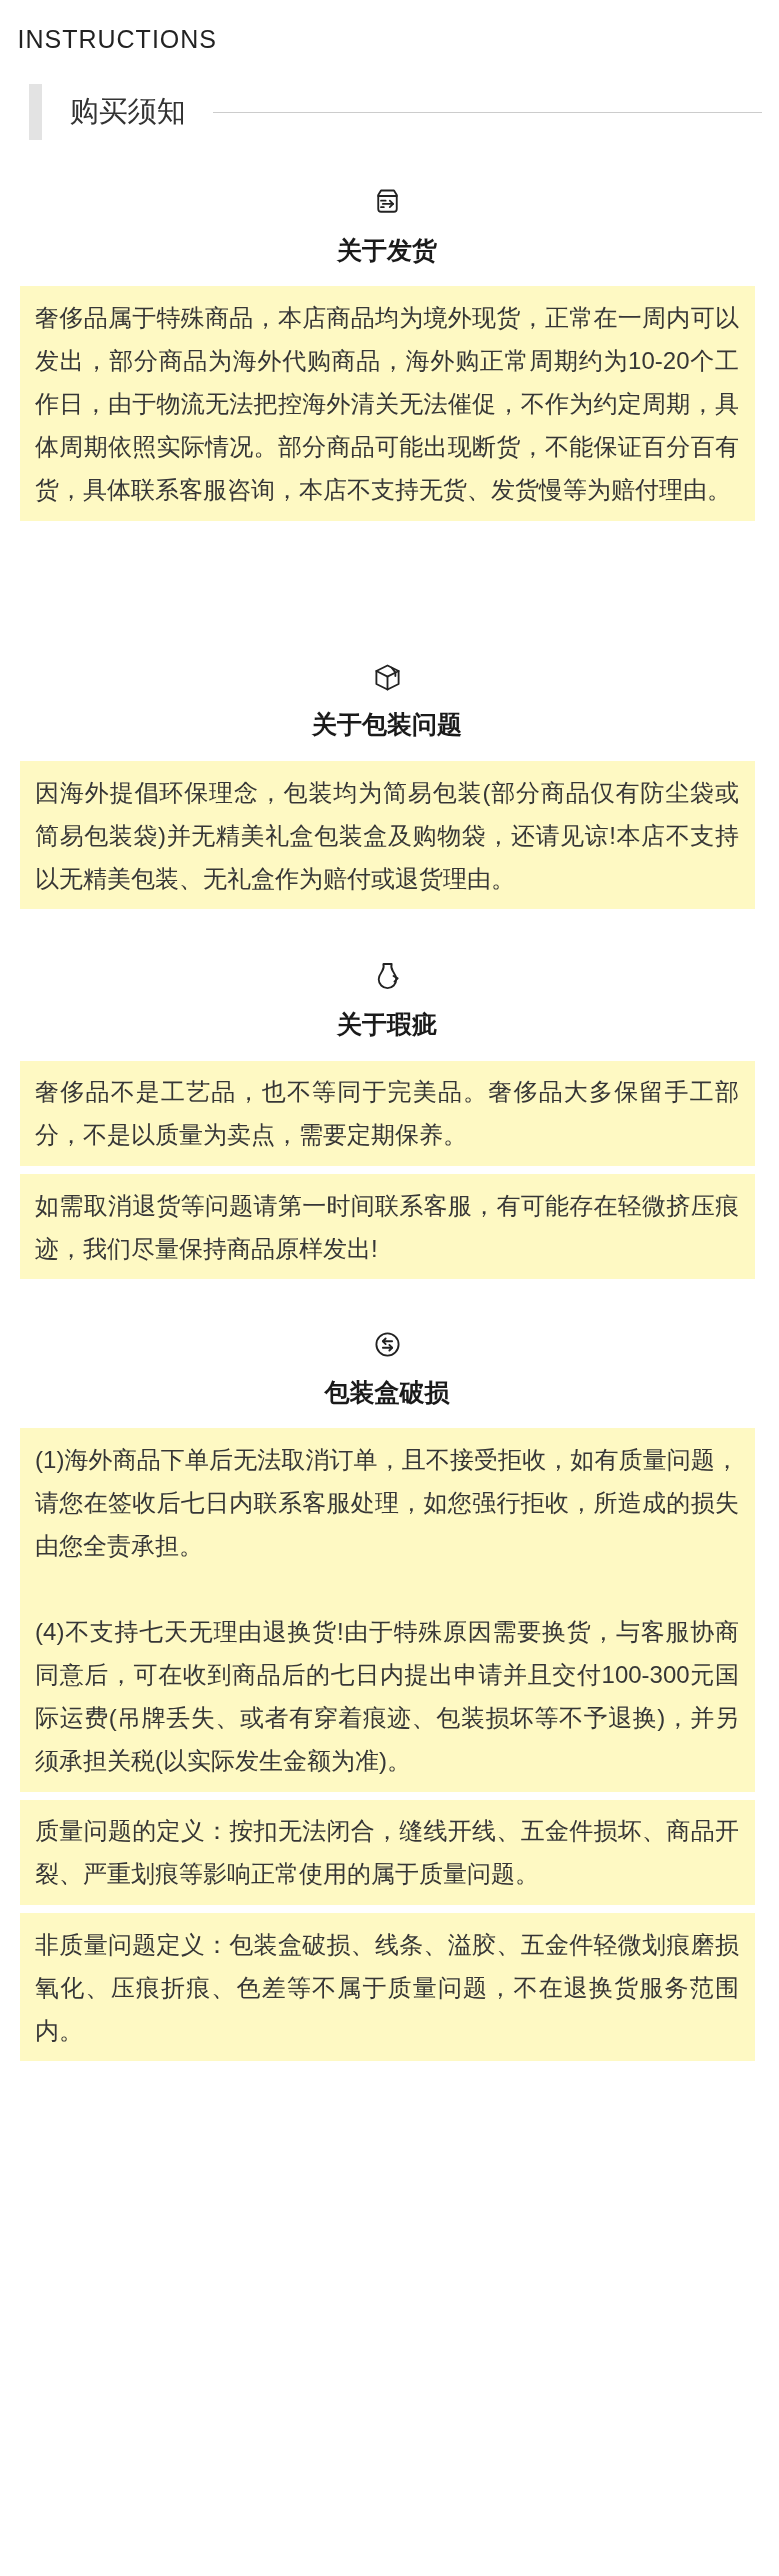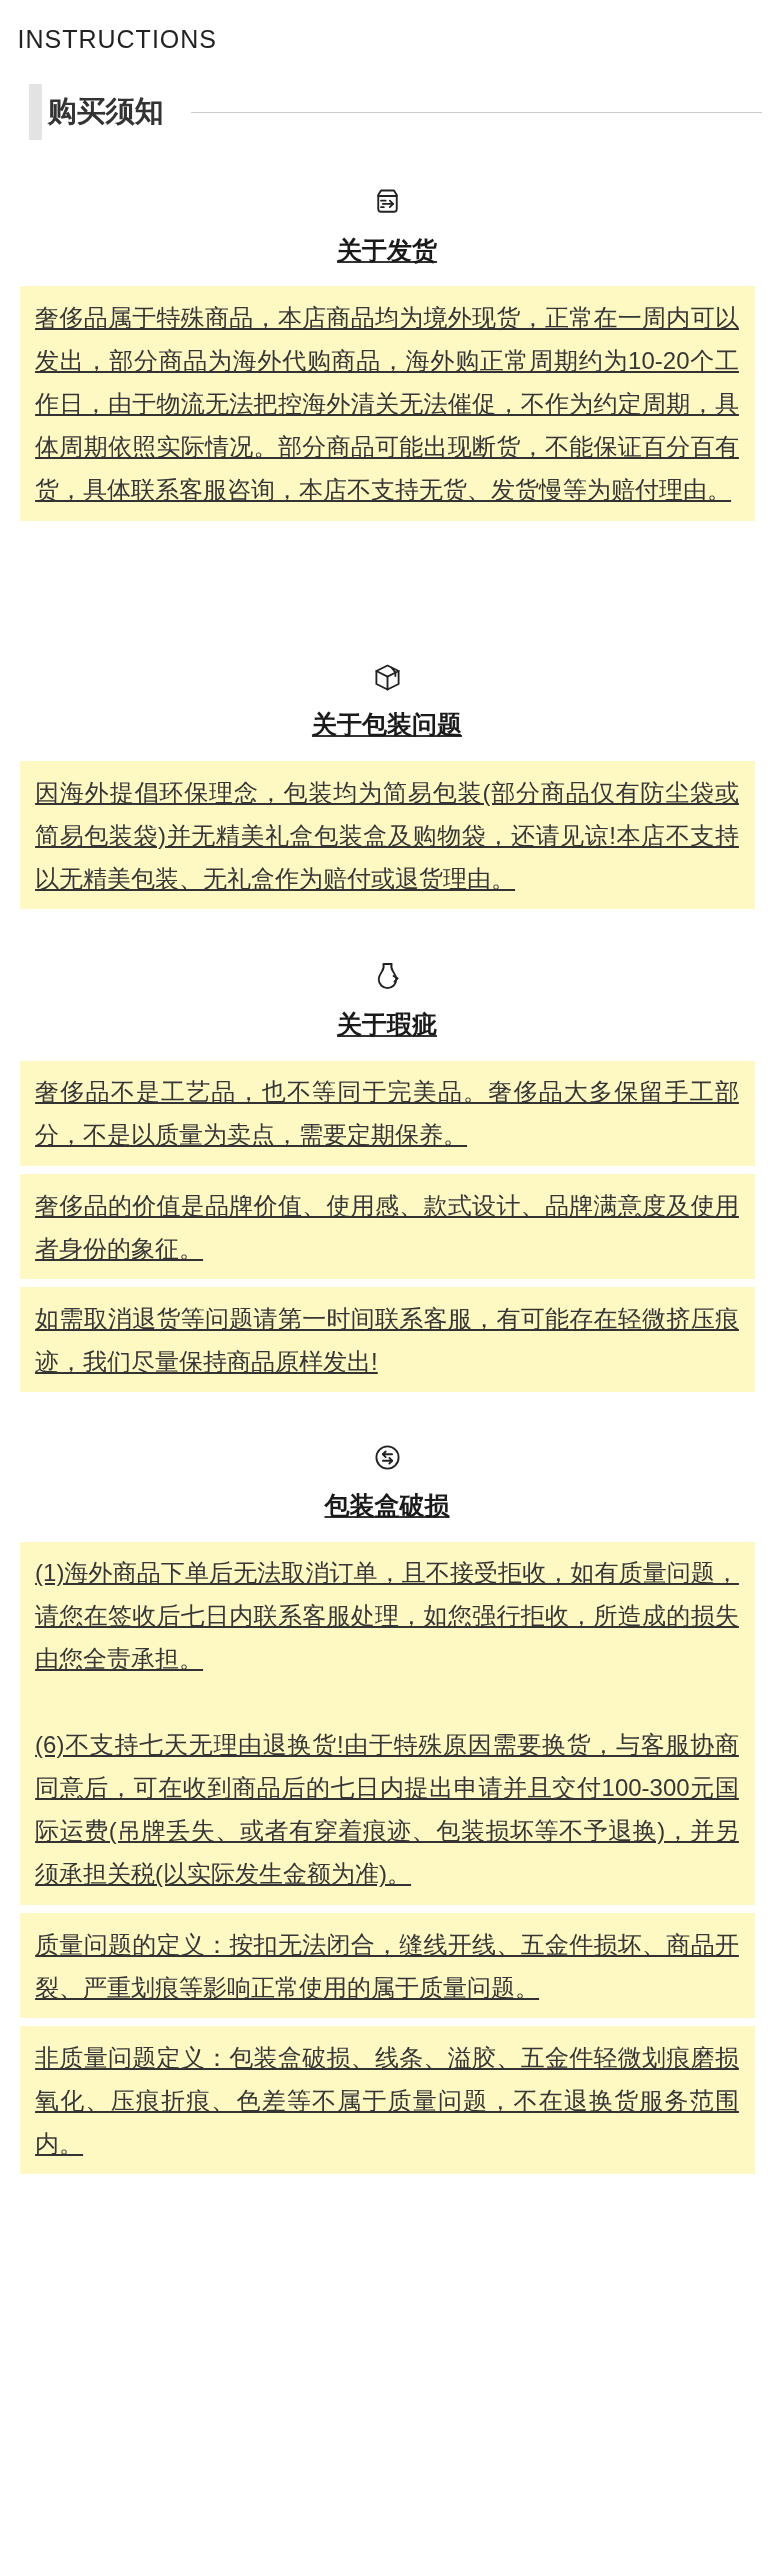"购买须知" .heading-text { font-weight: bold -> none; margin-left: 6px -> 28px }
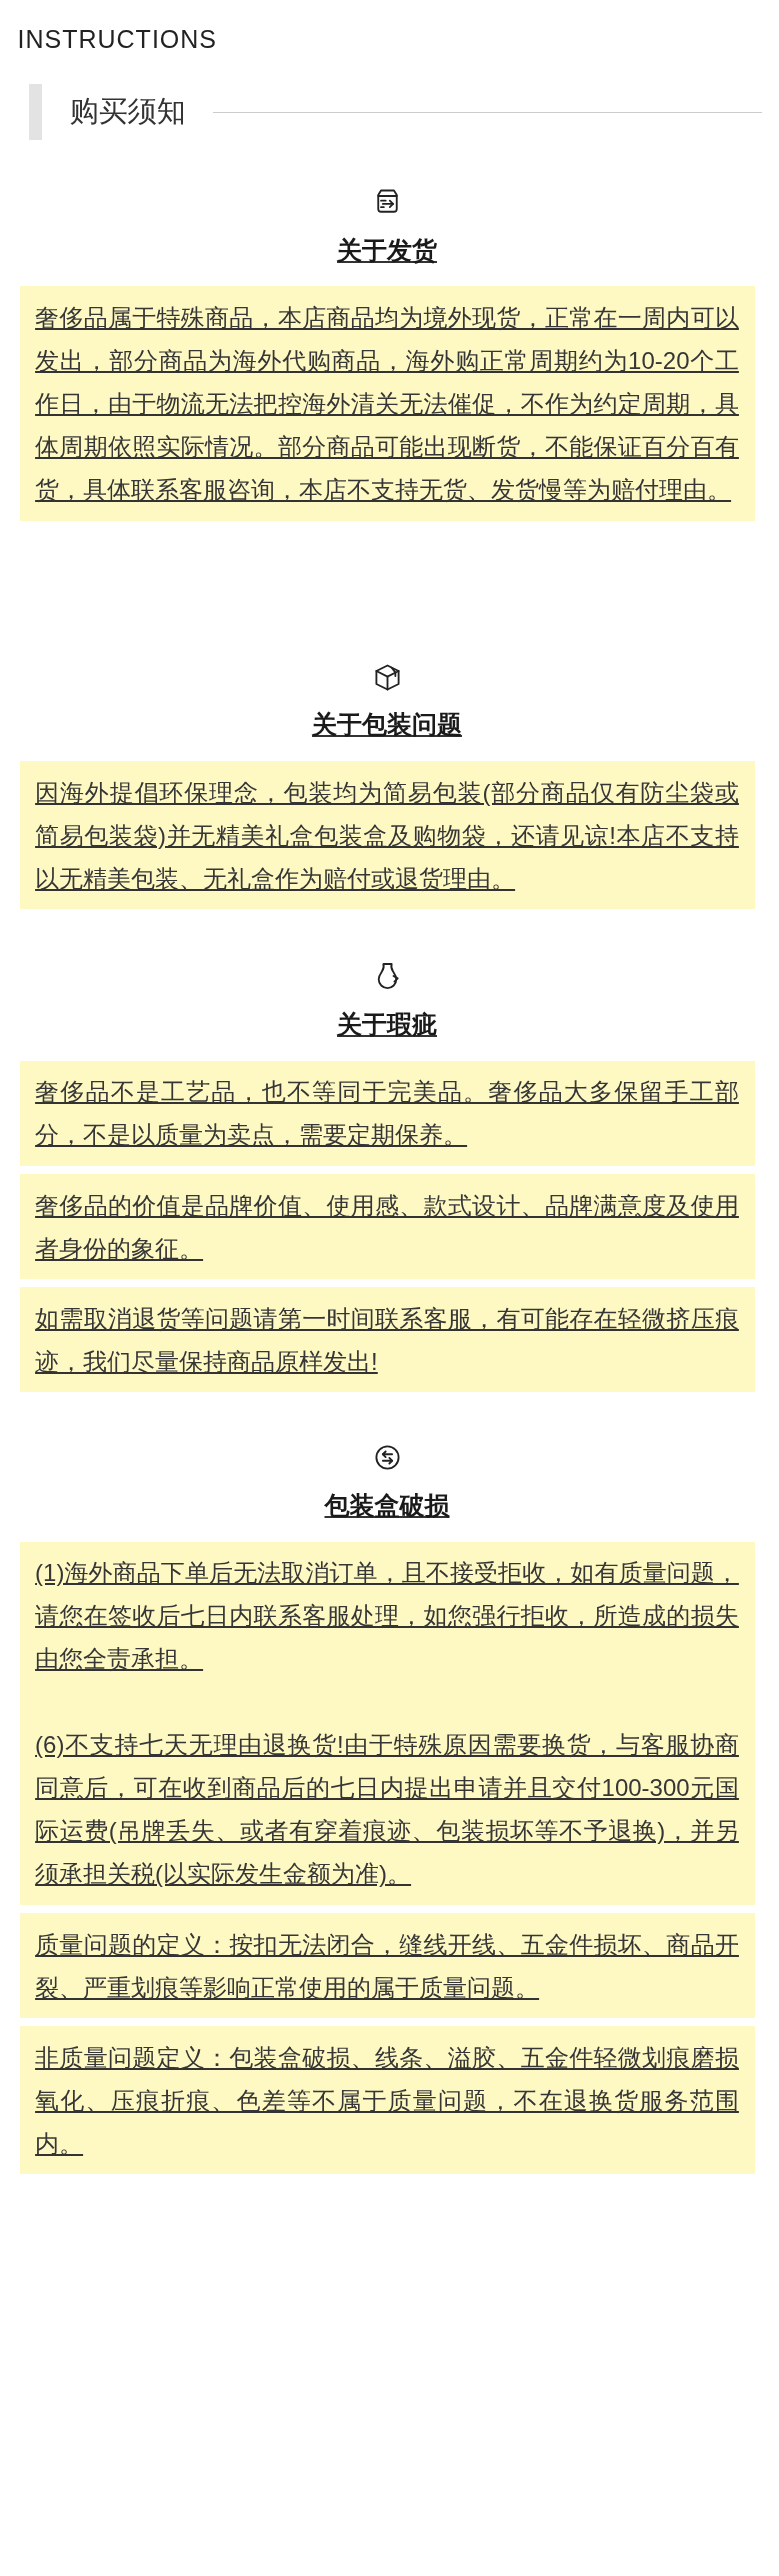"关于发货" .section { text-decoration: underline -> none }
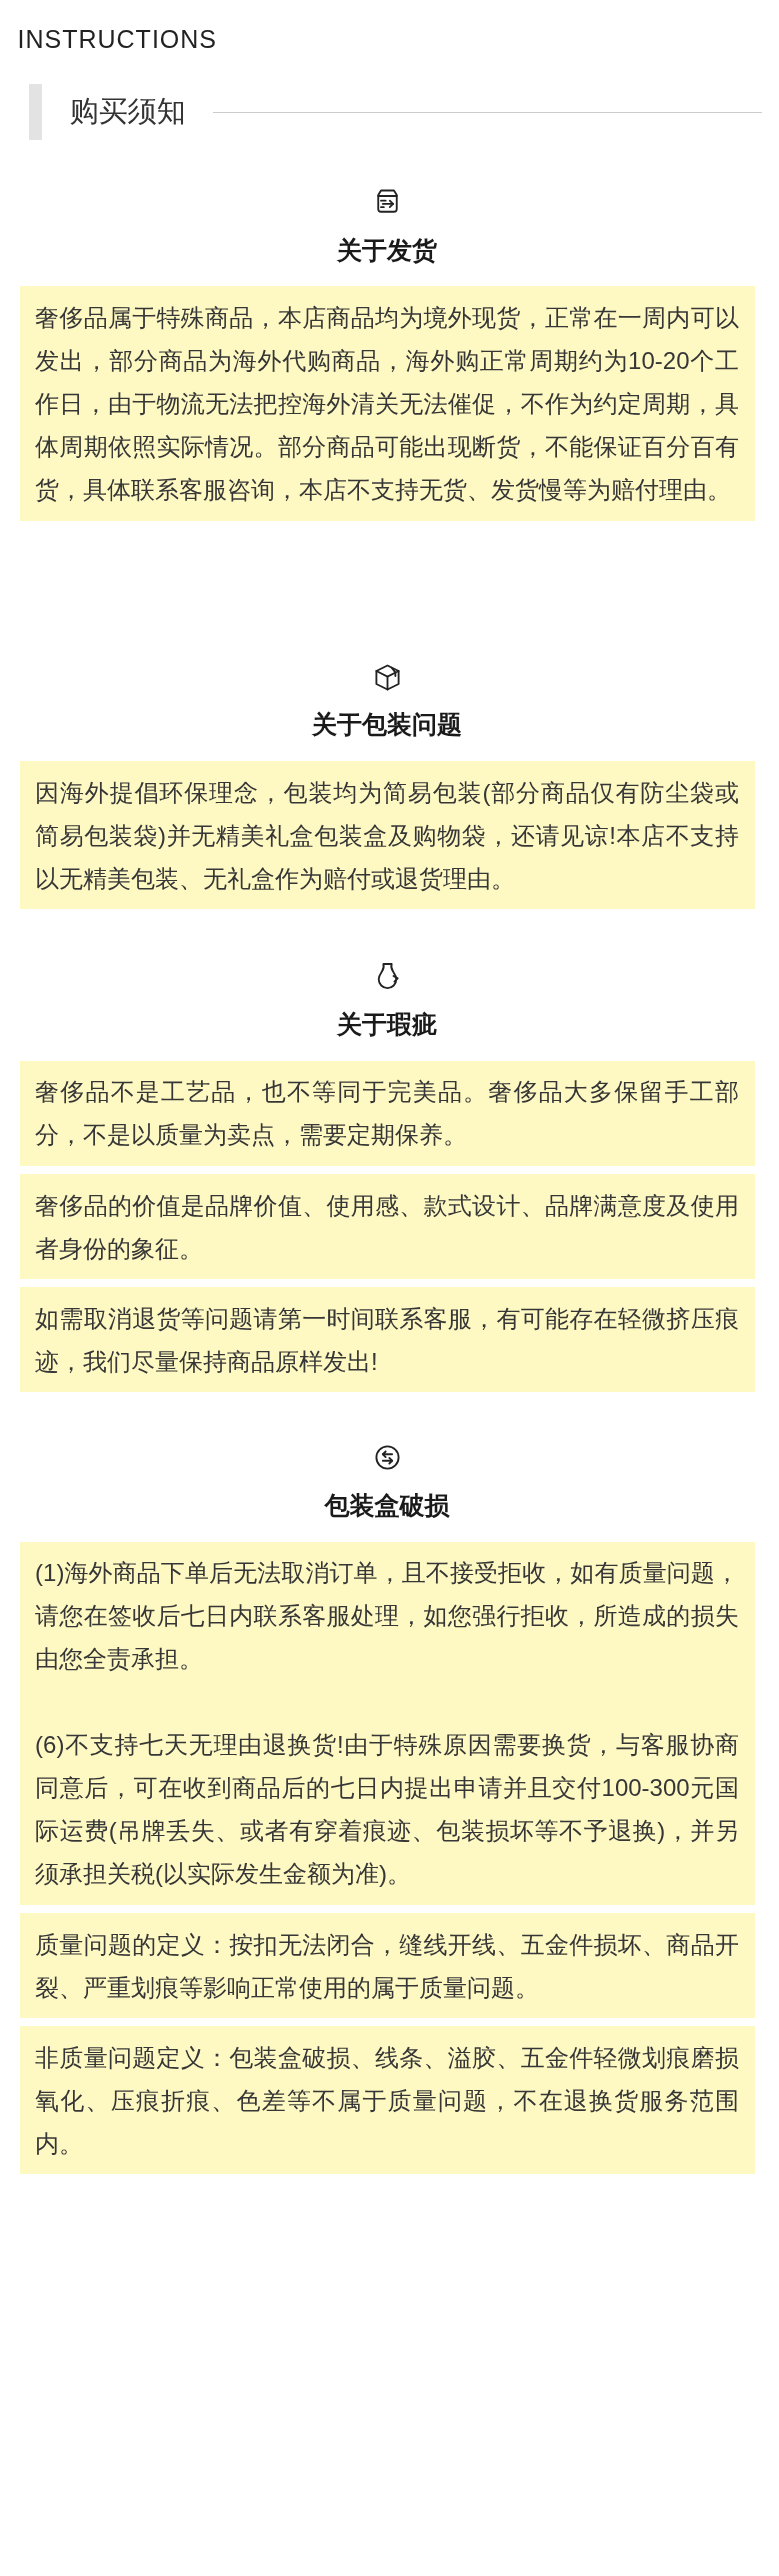"奢侈品的价值是品牌价值、使用感、款式设计、品牌满意度及使用者身份的象征。" div.block { html: <div> <p>奢侈品的价值是品牌价值、使用感、款式设计、品牌满意度及使用者身份的象征。</p> </div> -> none }
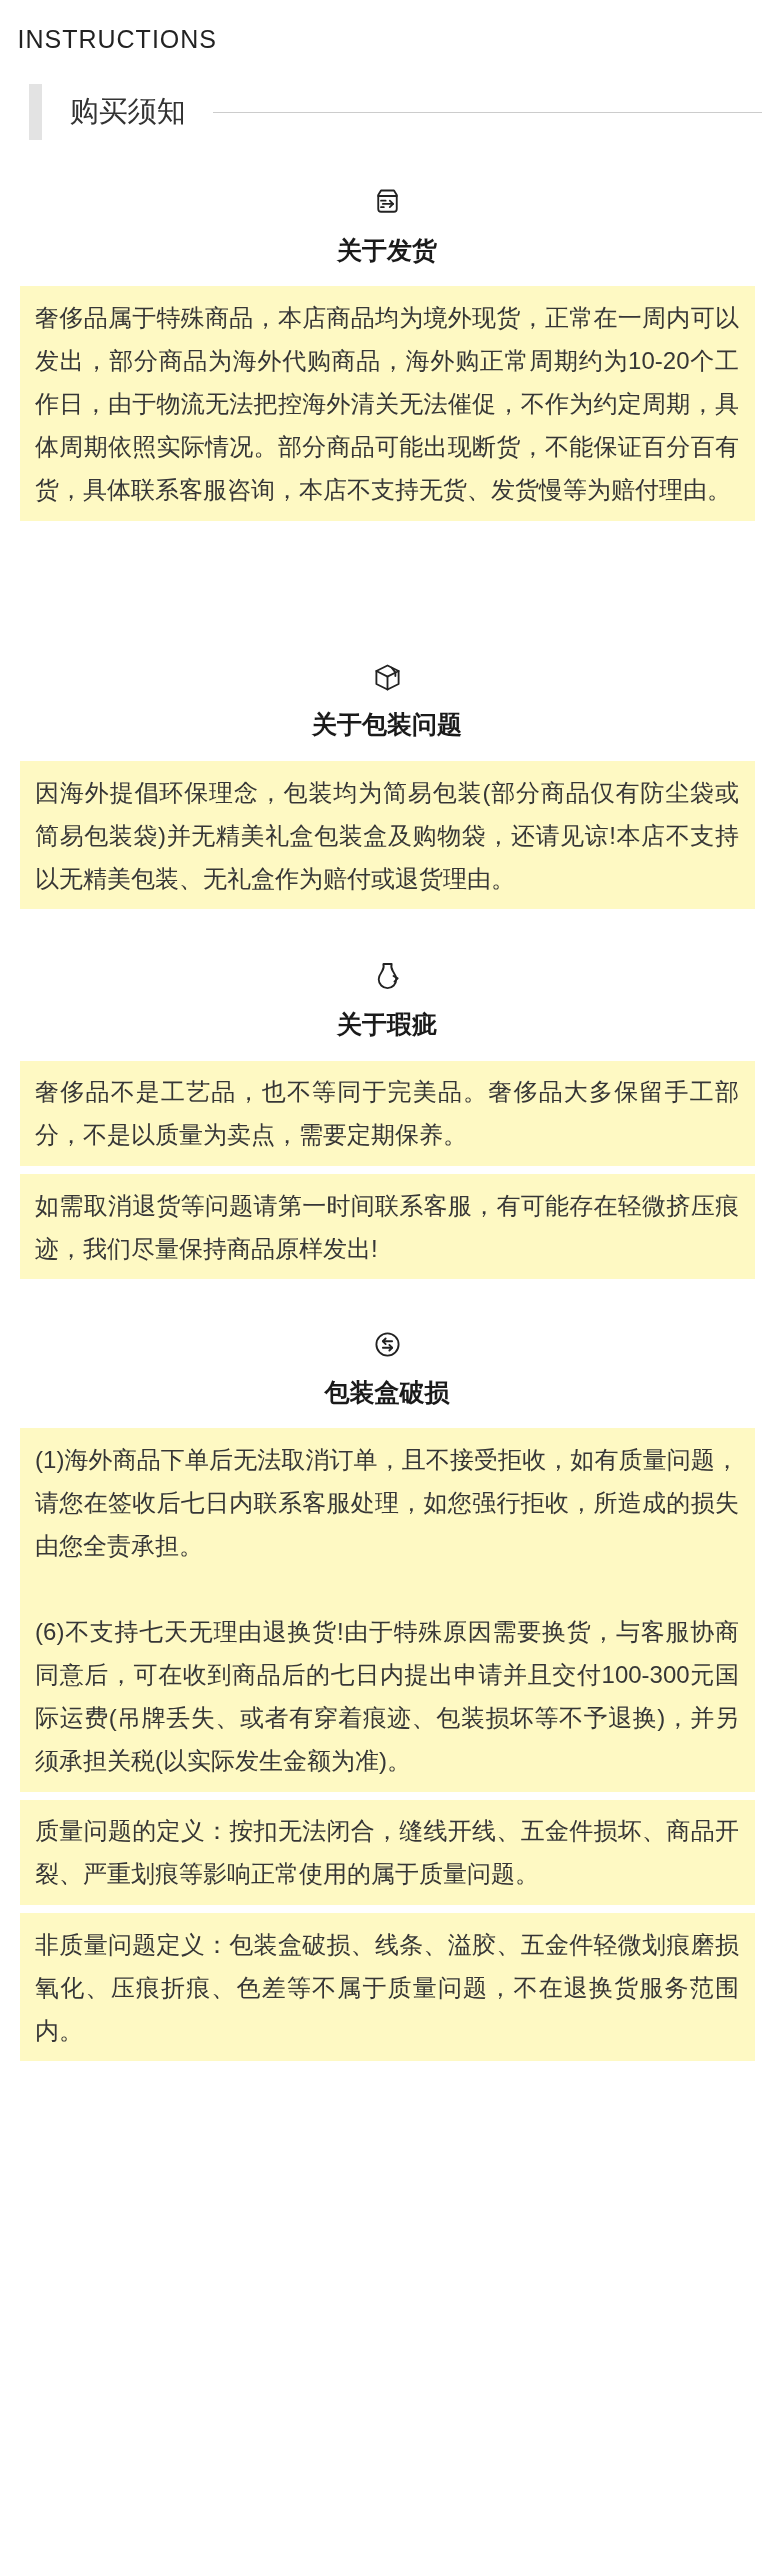"(6)不支持七天无理由退换货!由于特殊原因需要换货，与客服协商同意后，可在收到商" p { text: 6 -> 4 }
